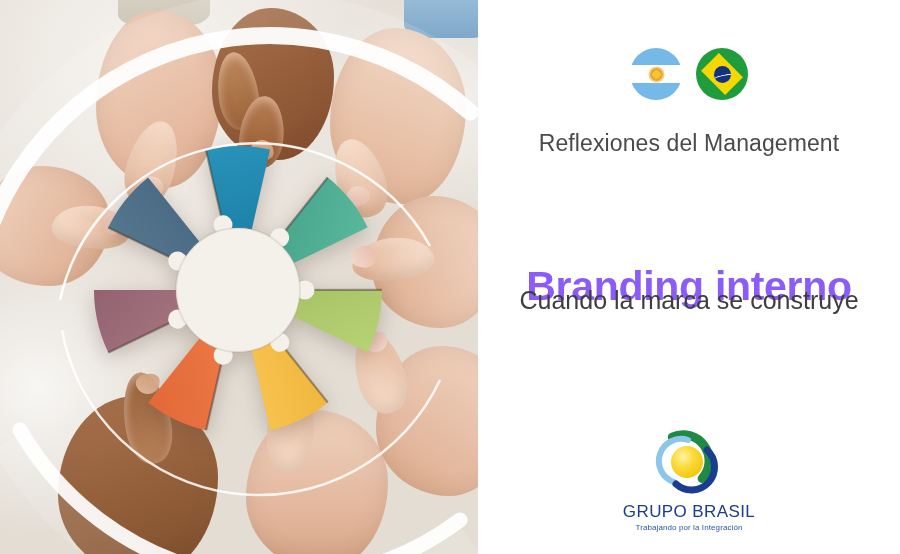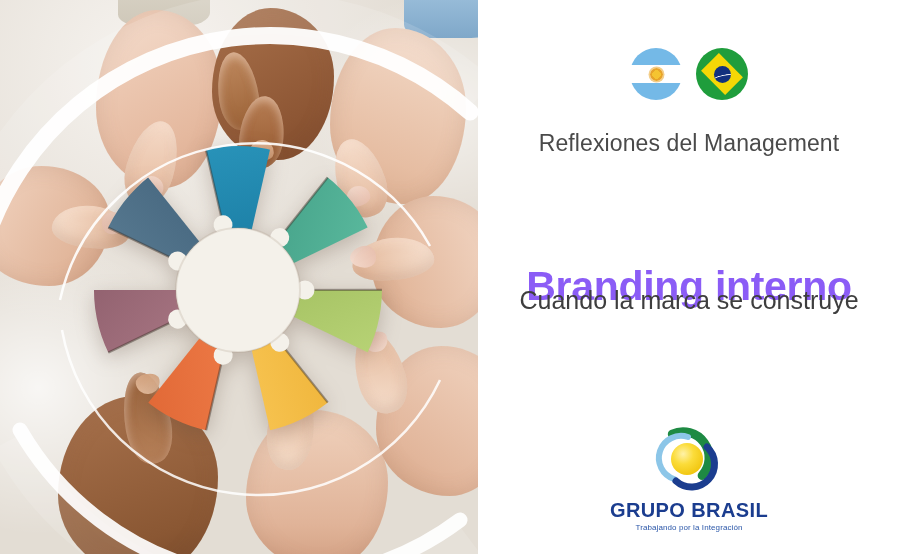"GRUPO BRASIL" #logo-name { font-size: 20px -> 17px; font-weight: 700 -> 400 }
